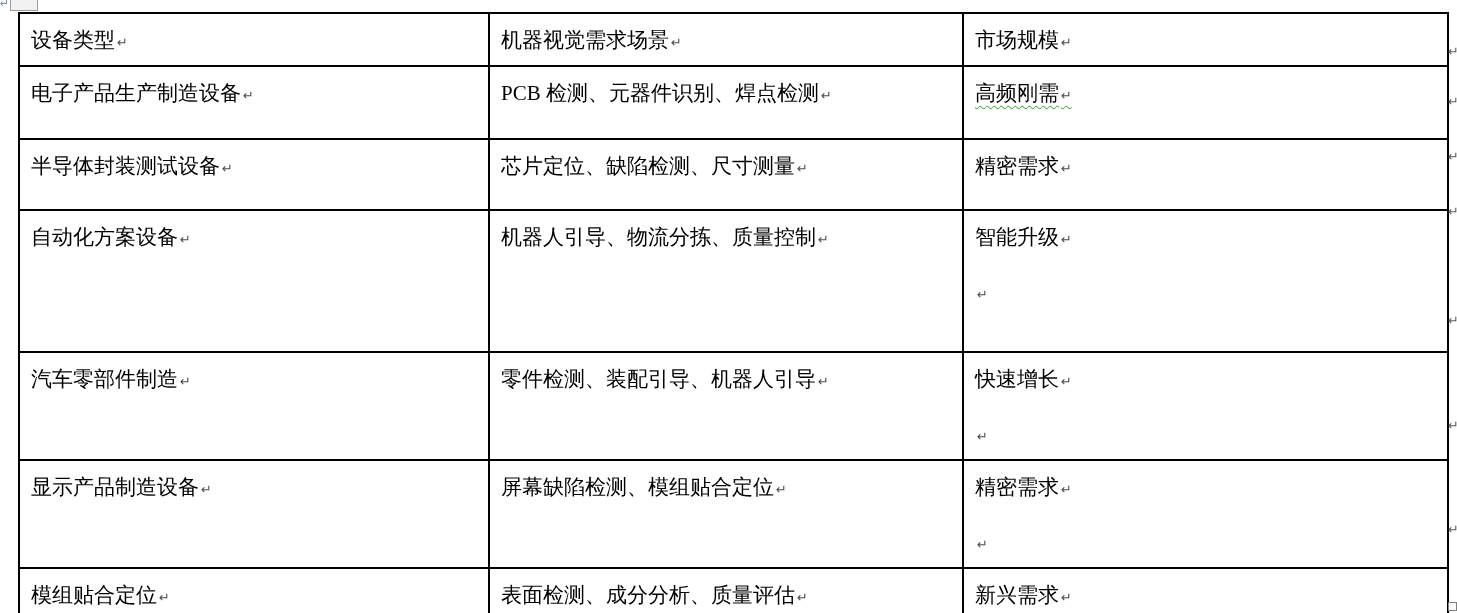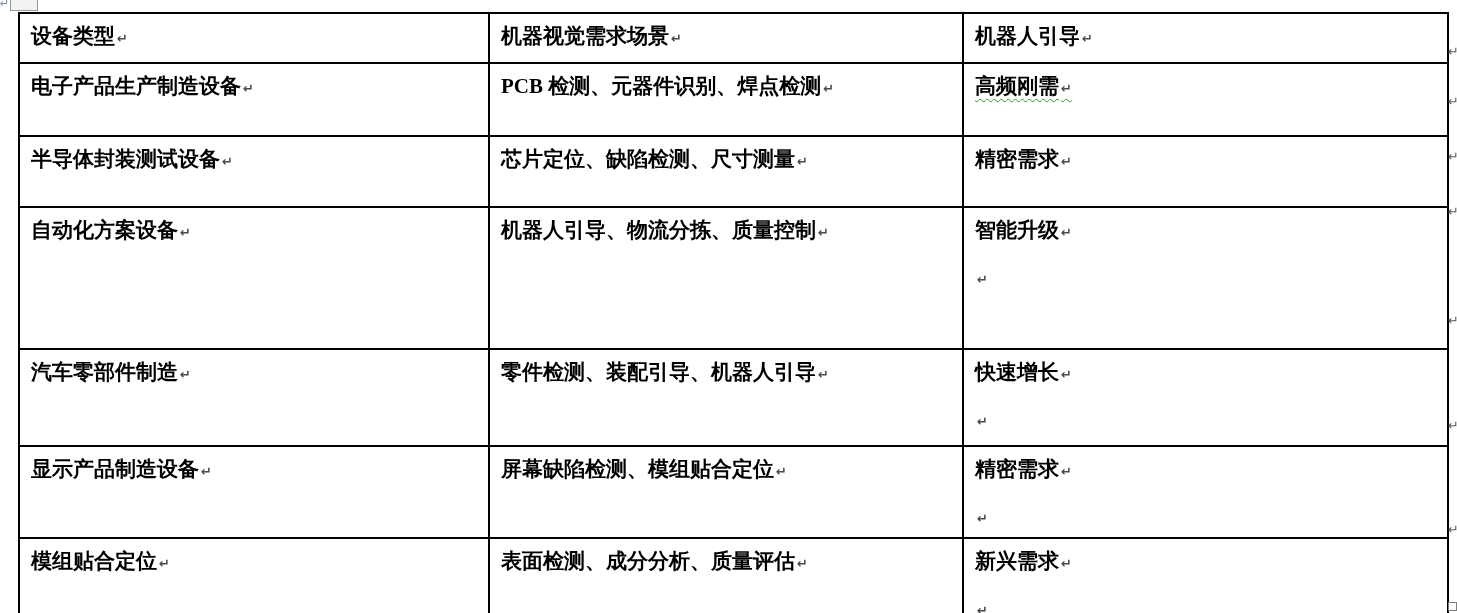"设备类型 ↵" table.doc-table td { font-weight: bold -> none; line-height: 36px -> 44px }
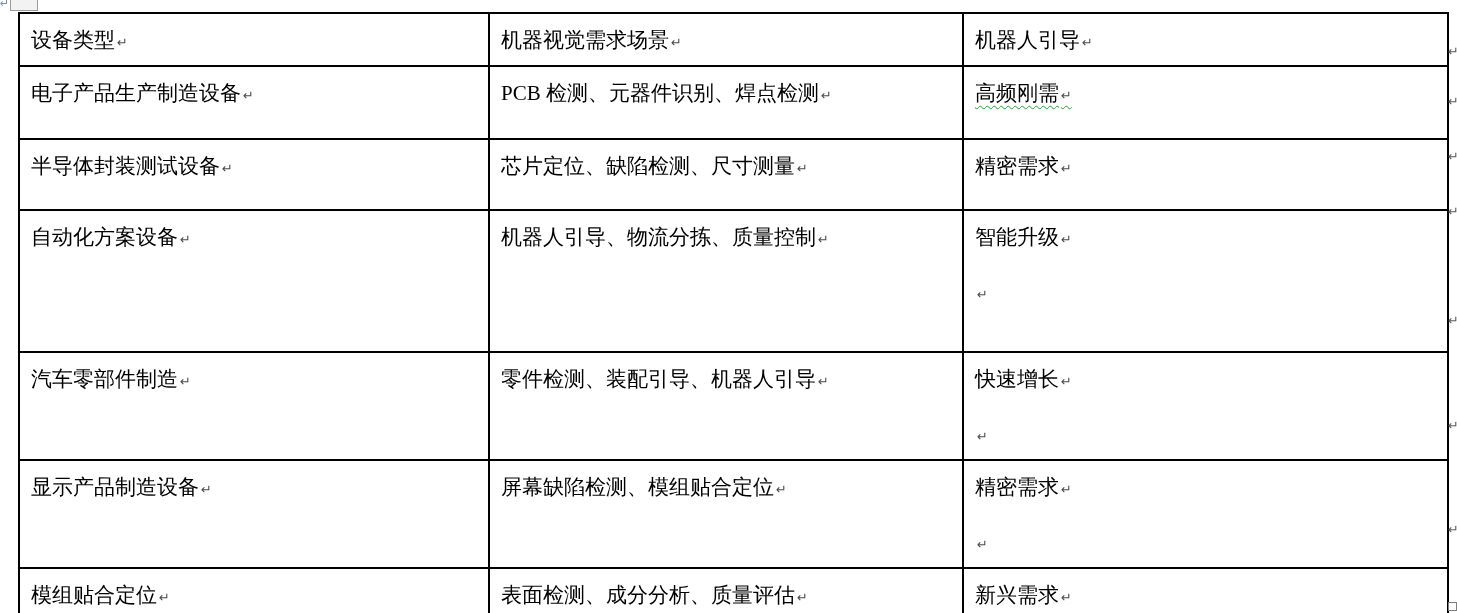"机器人引导" span { text: 机器人引导 -> 市场规模 }
